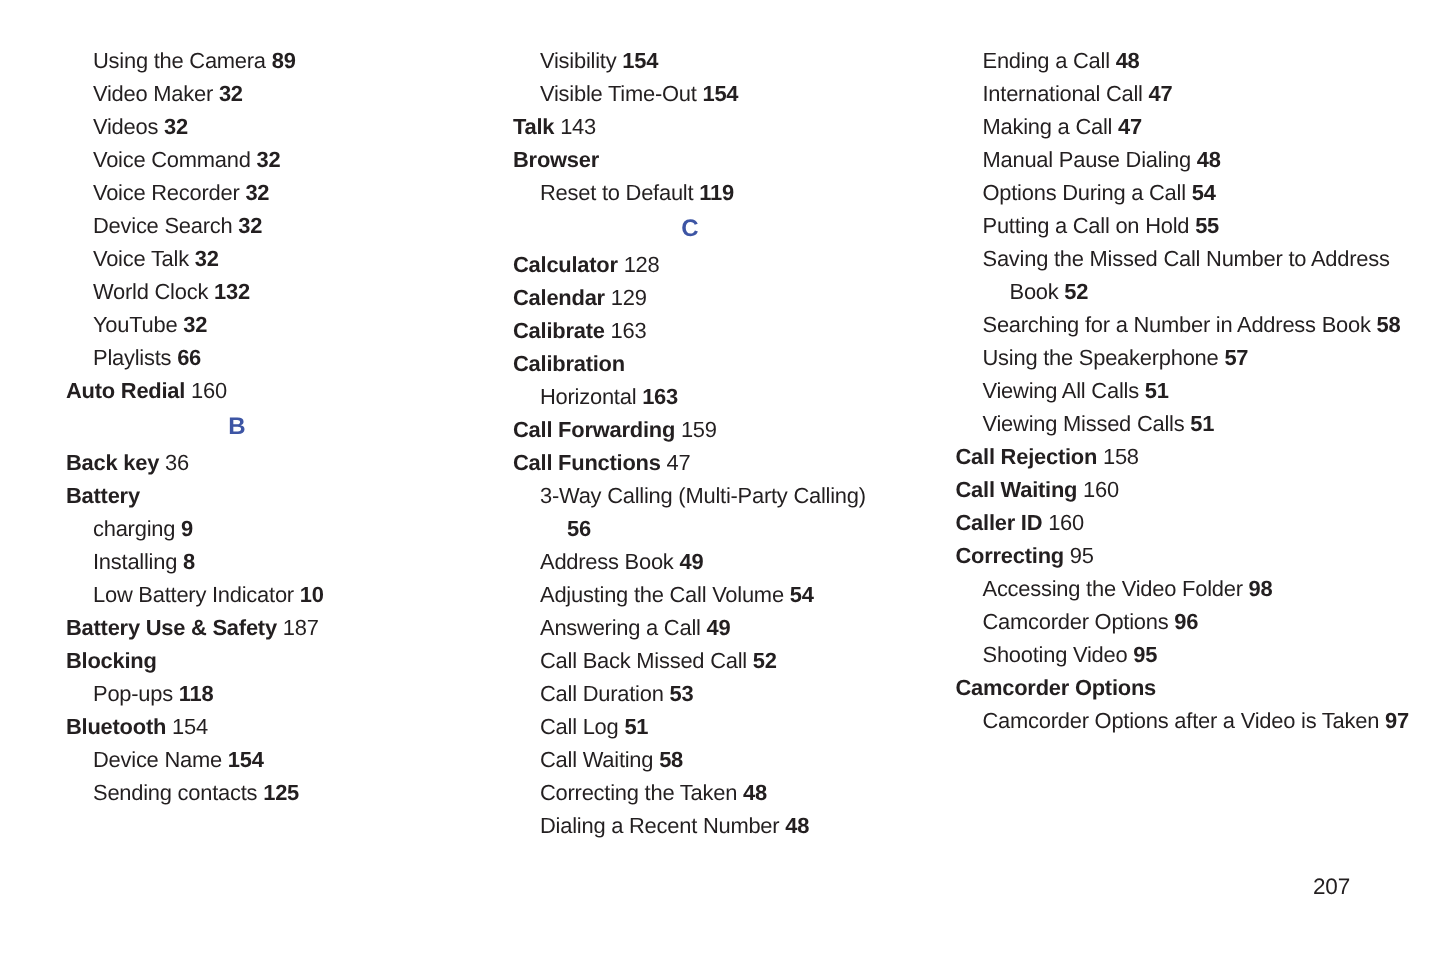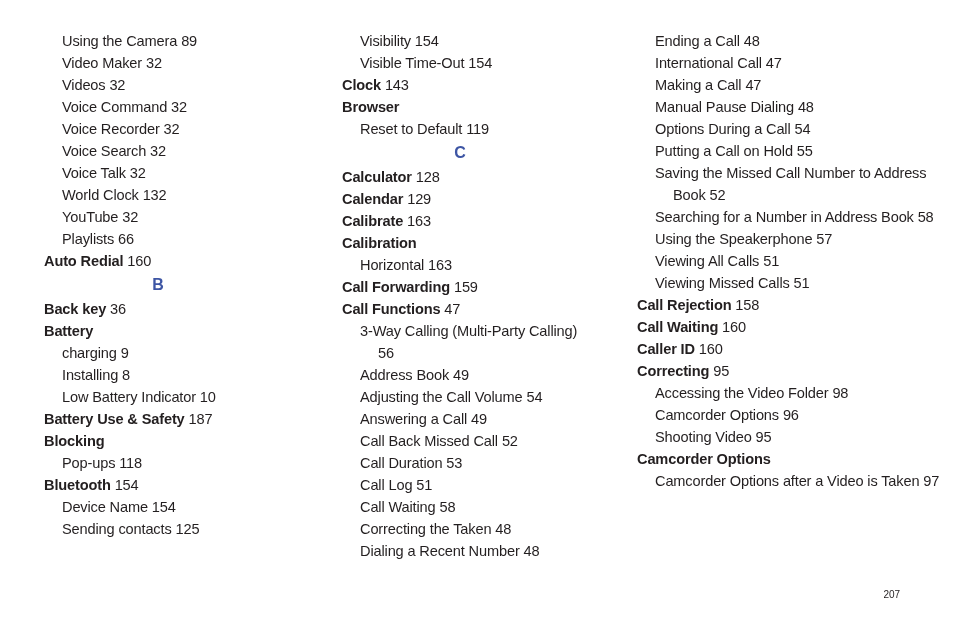"89" .entry .pg { font-weight: normal -> bold }
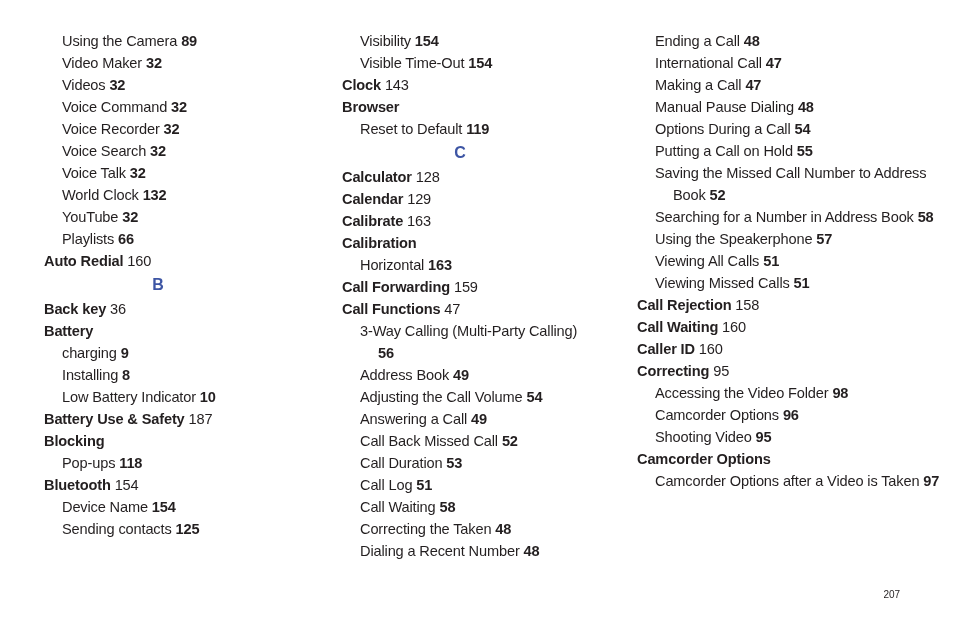"Clock" span { text: Clock -> Talk }
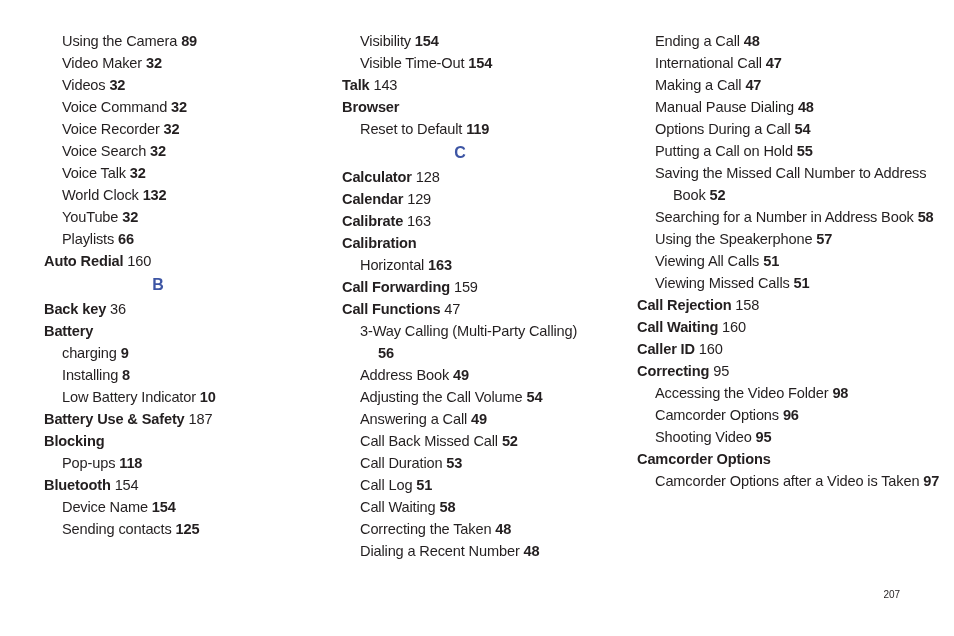"Voice Search" span { text: Voice -> Device }
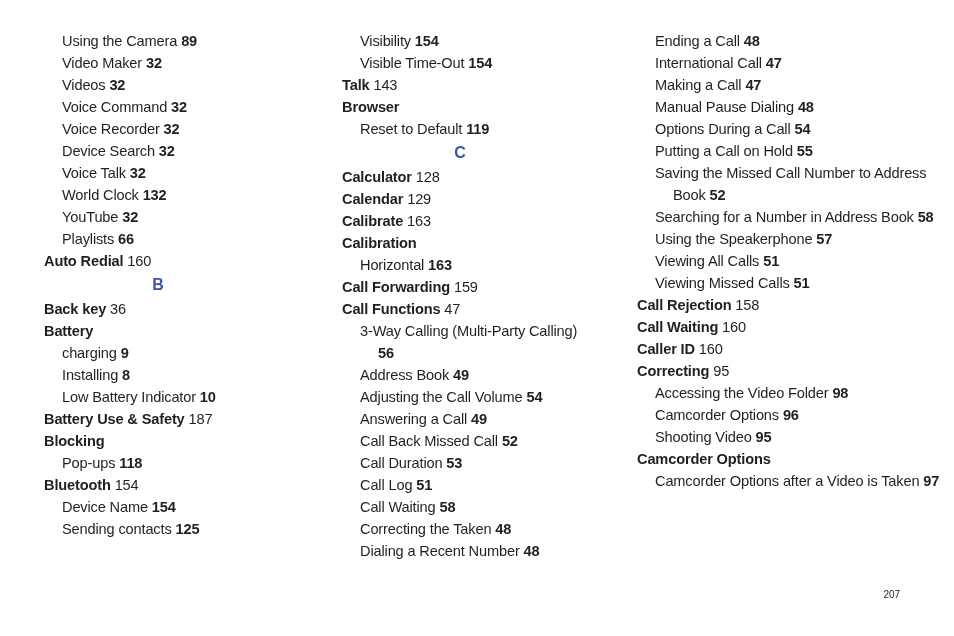"207" .page-number { font-size: 10px -> 15px }
